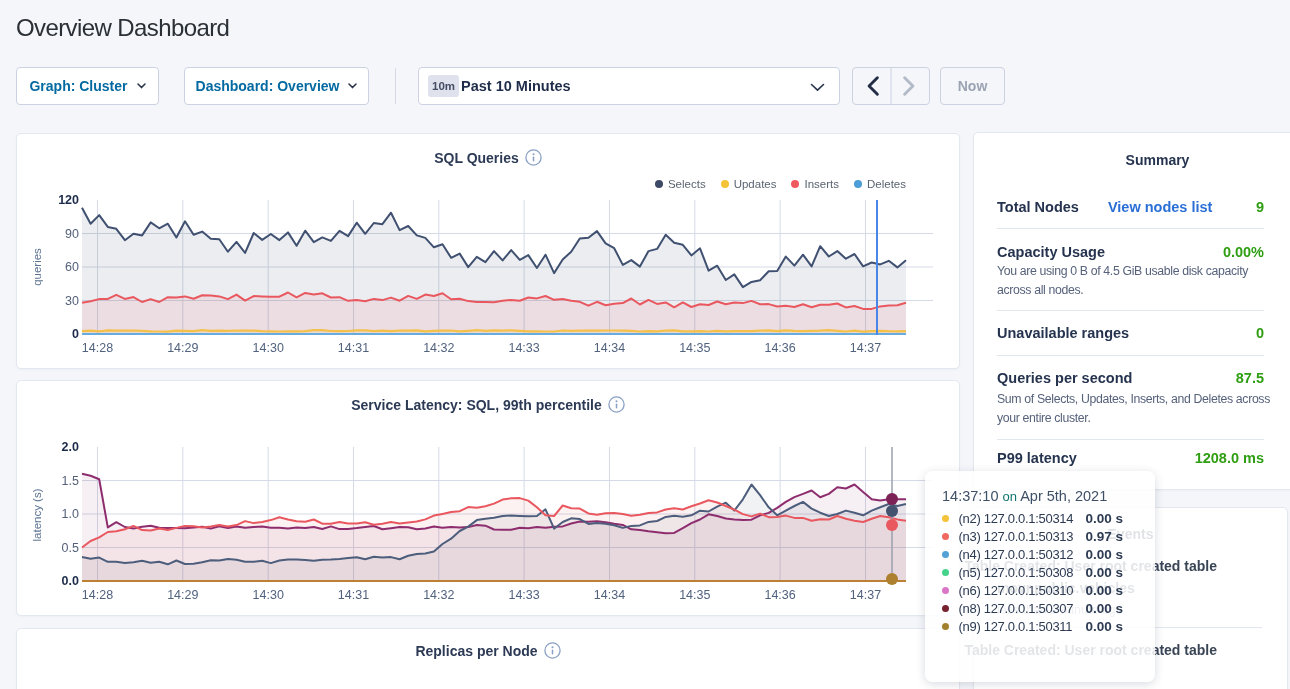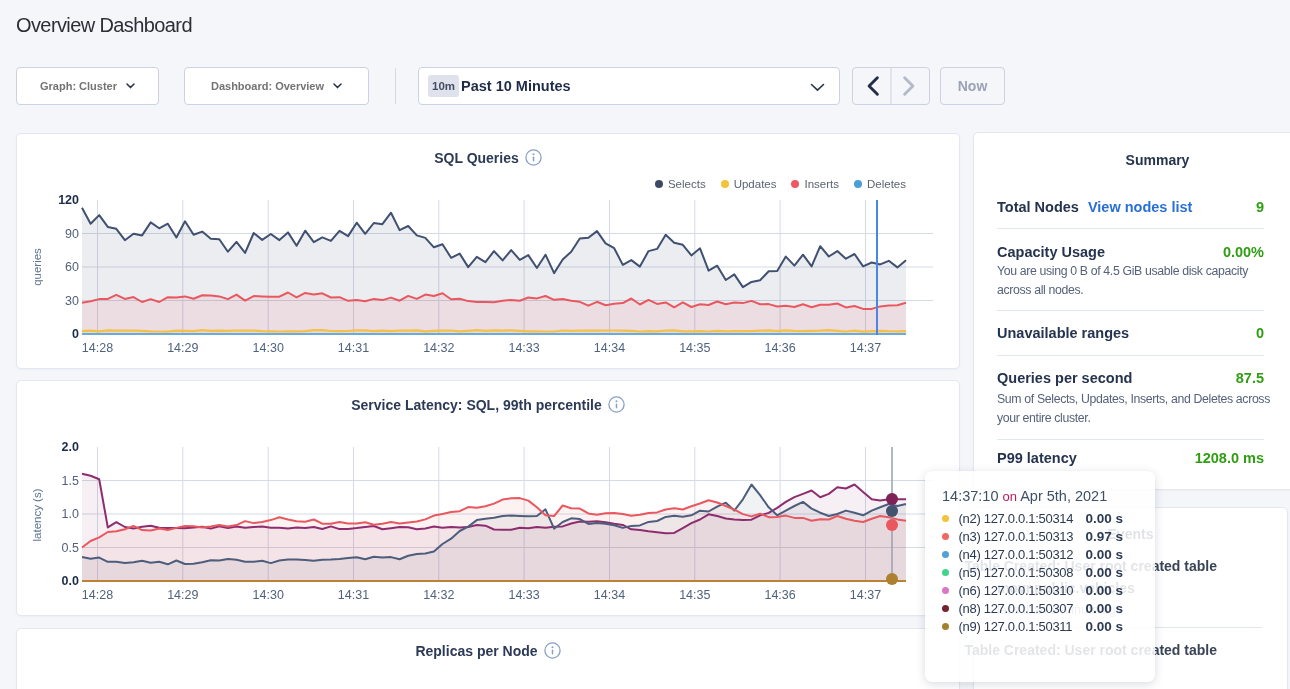"Overview Dashboard" h1 { font-size: 20px -> 24px }
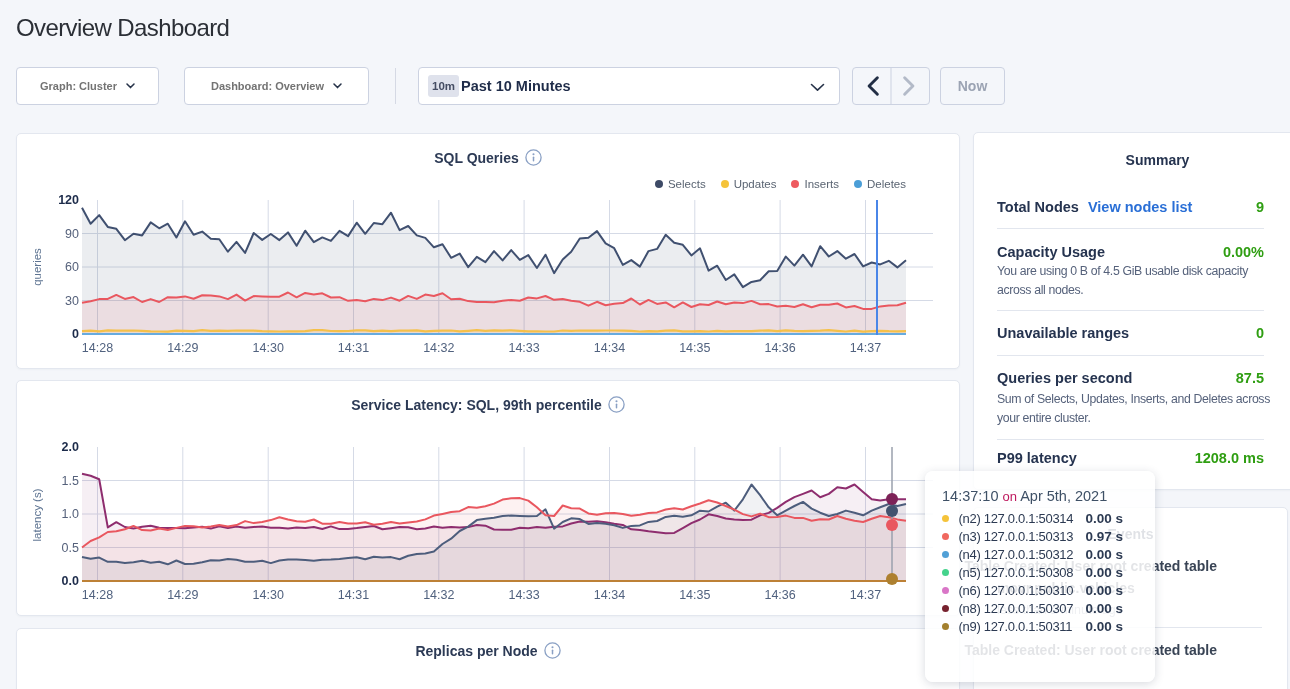"Graph: Cluster" .btn { color: #737373 -> #0369a1; font-size: 11px -> 14px }
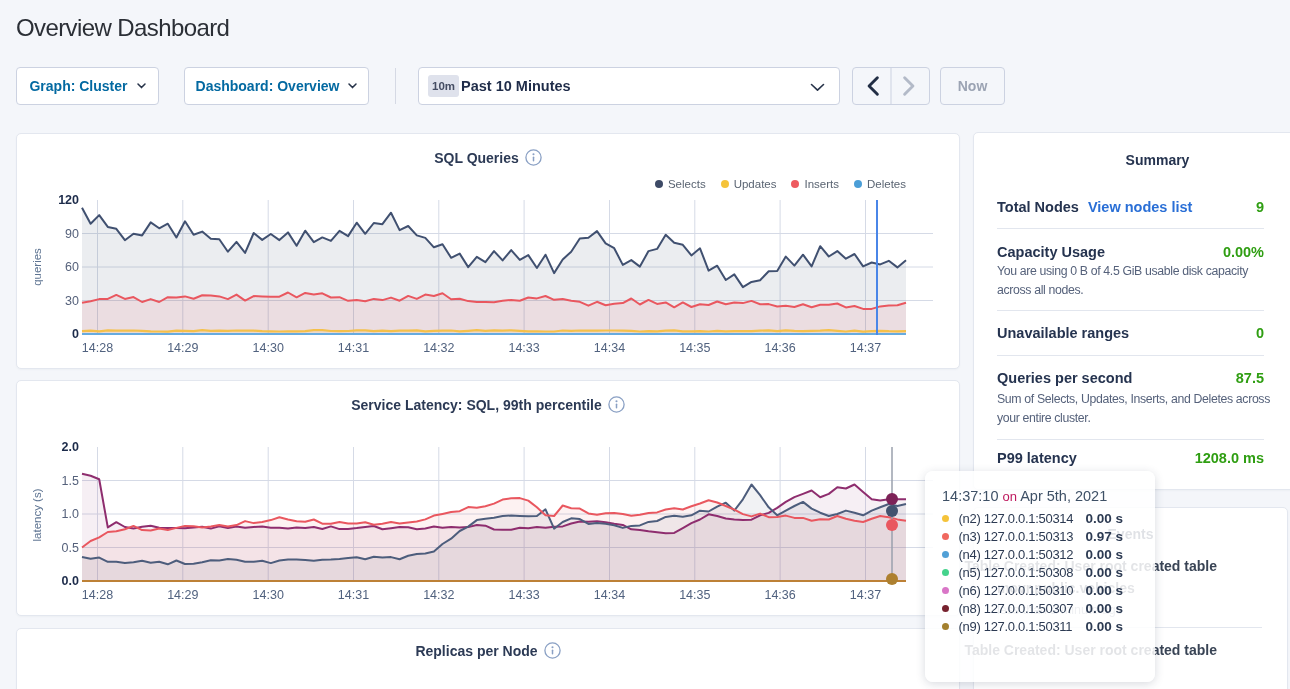"Total Nodes" .srow { gap: none -> 20px }
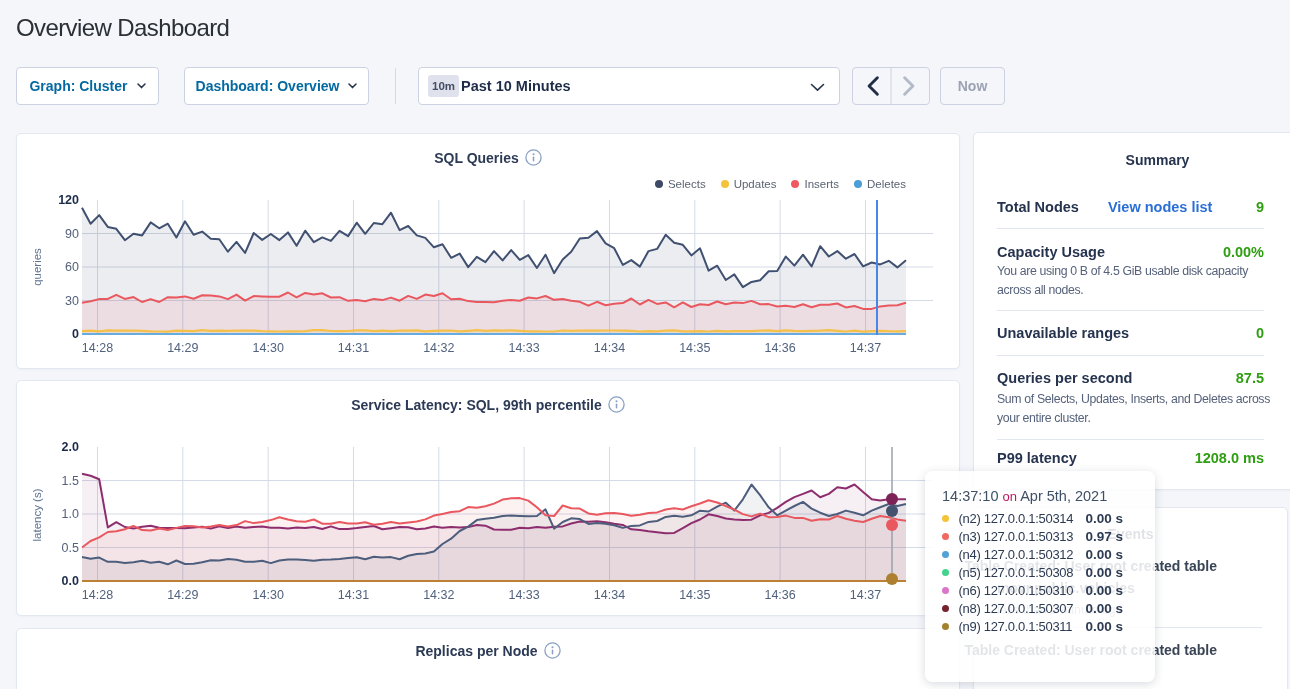"on" .tthead .on { color: #be185d -> #0f766e }
